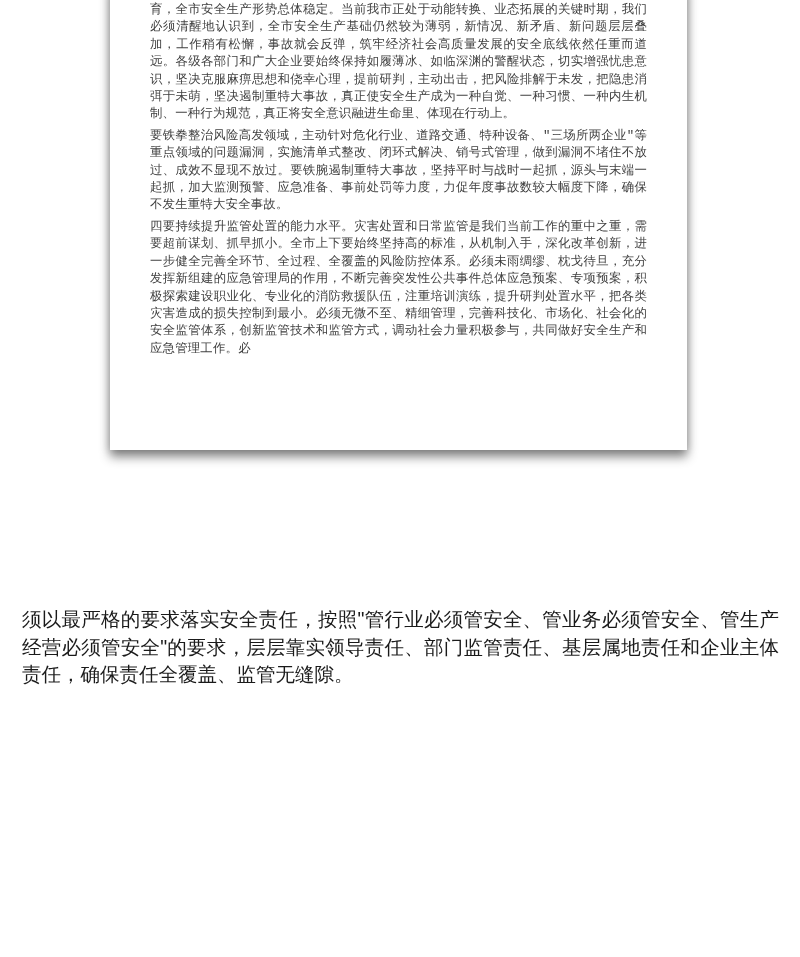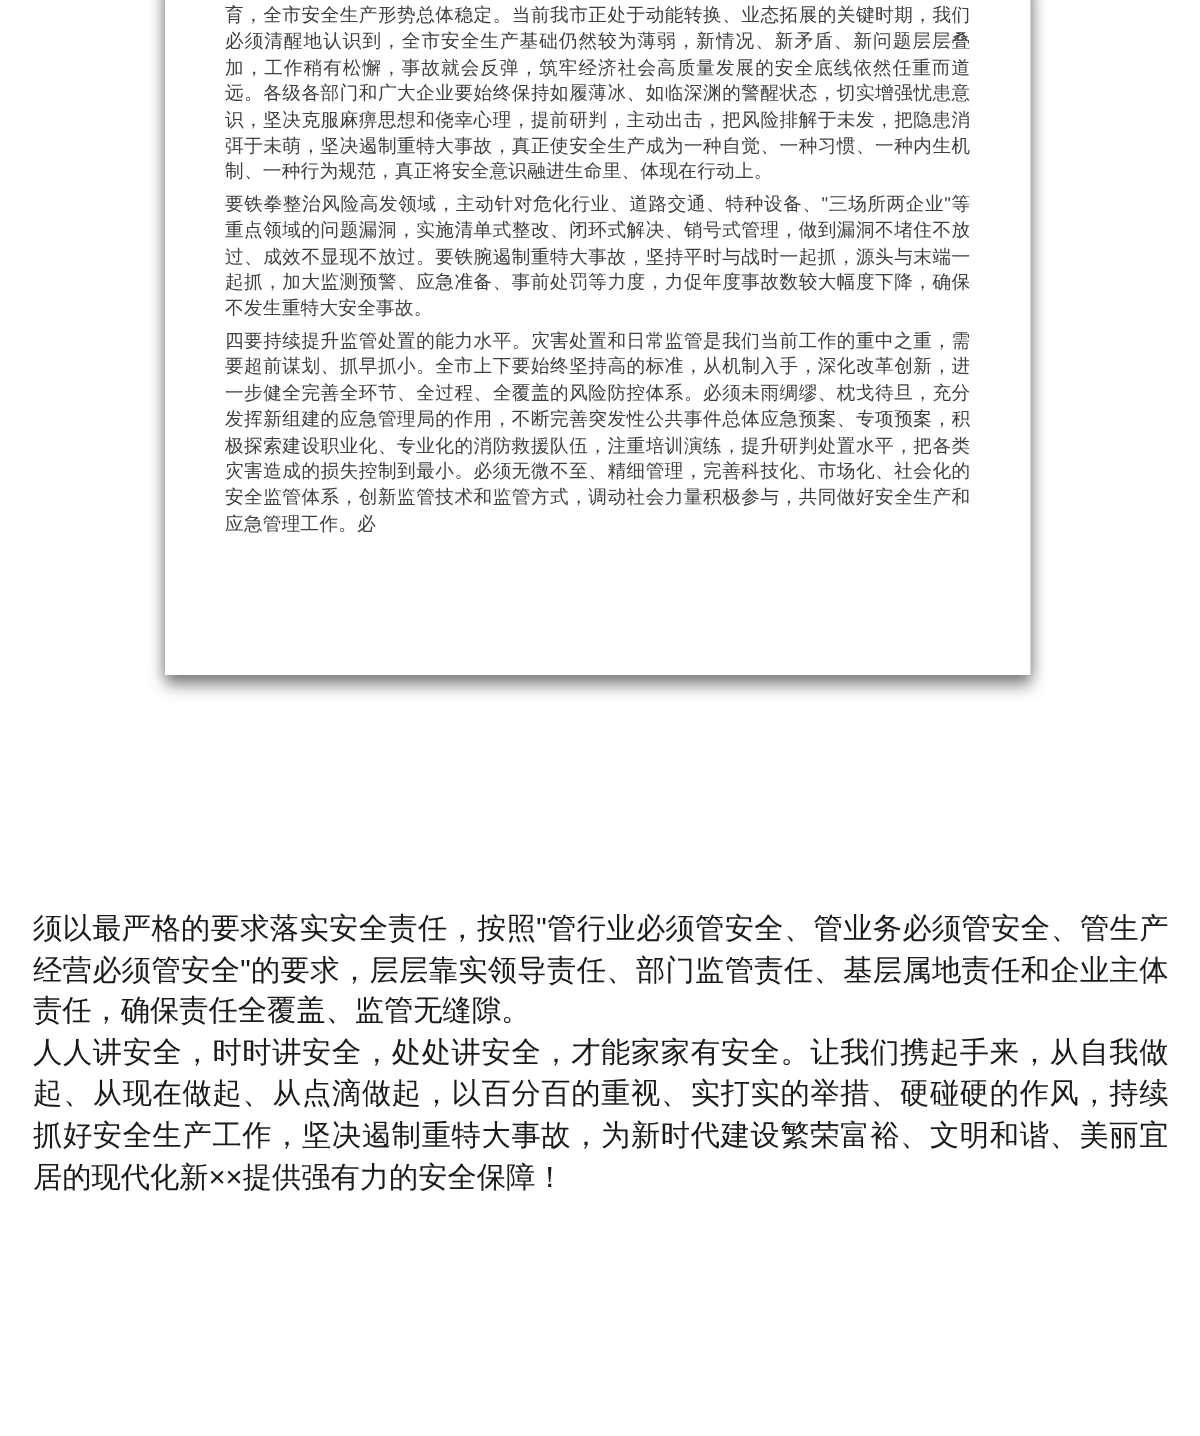"育，全市安全生产形势总体稳定。当前我市正处于动能转换、业态拓展的关键时期，我们必" .doc-content p { font-family: none -> Liberation Mono, monospace }
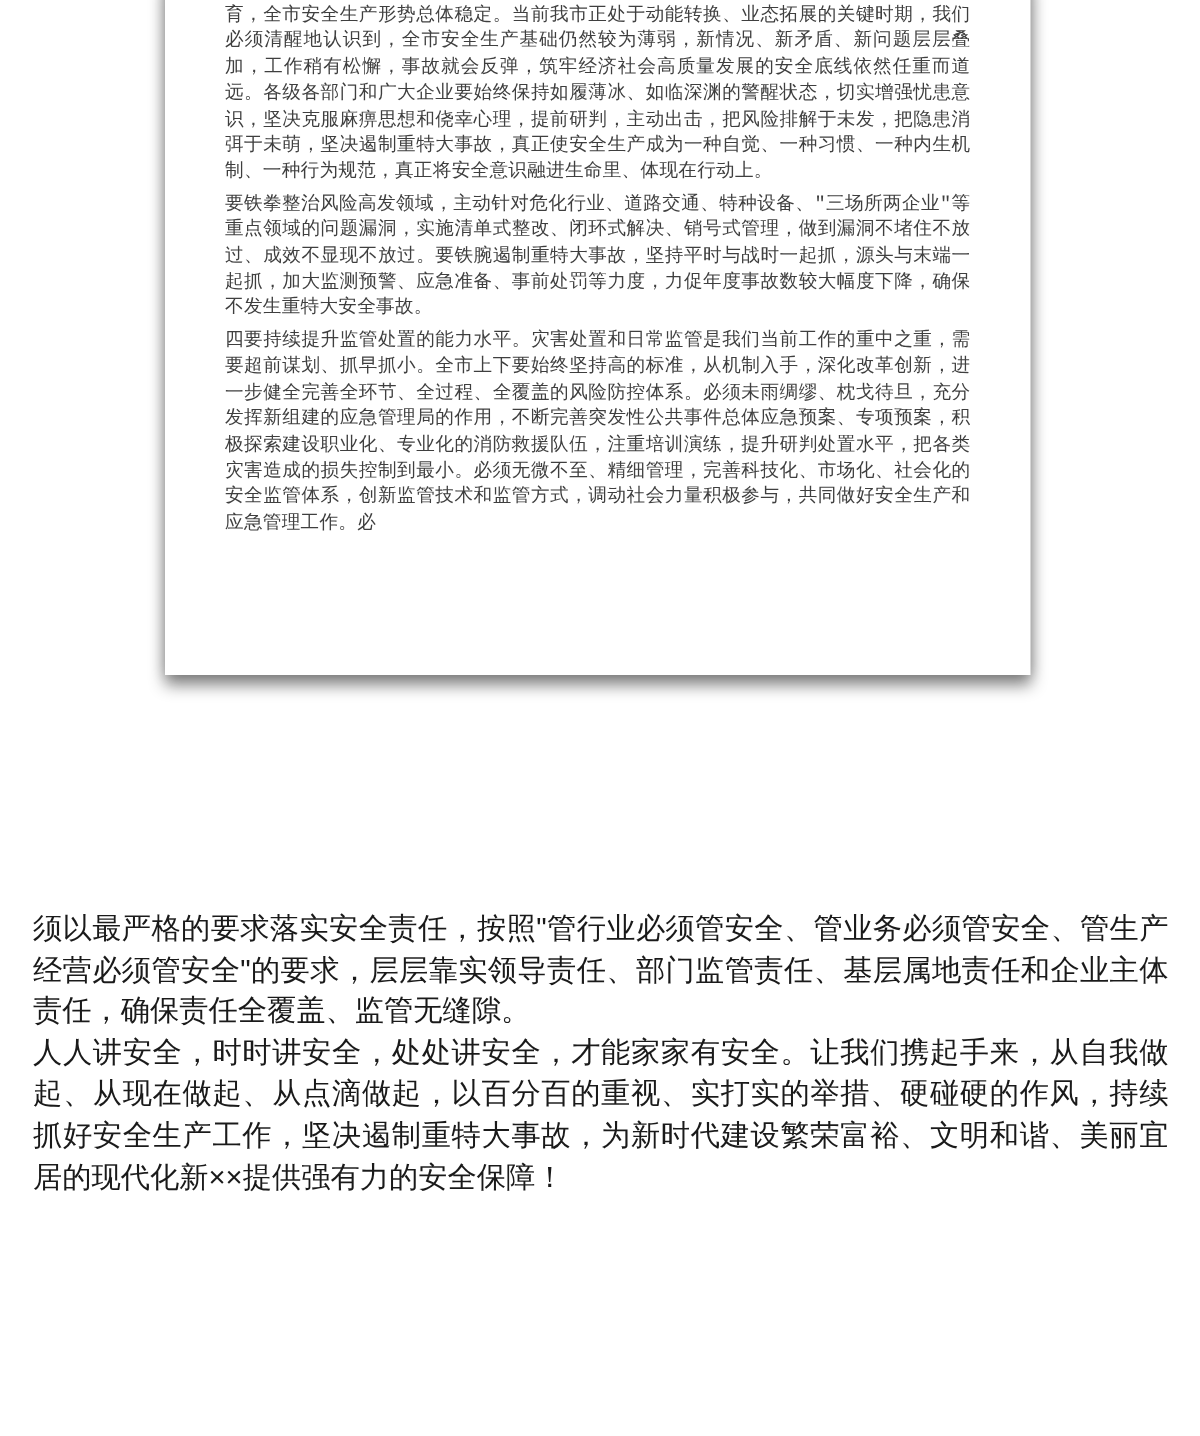"人人讲安全，时时讲安全，处处讲安全，才能家家有安全。让我们携起手来，从自我做起、" p { html: <p>人人讲安全，时时讲安全，处处讲安全，才能家家有安全。让我们携起手来，从自我做起、从现在做起、从点滴做起，以百分百的重视、实打实的举措、硬碰硬的作风，持续抓好安全生产工作，坚决遏制重特大事故，为新时代建设繁荣富裕、文明和谐、美丽宜居的现代化新××提供强有力的安全保障！</p> -> none }
